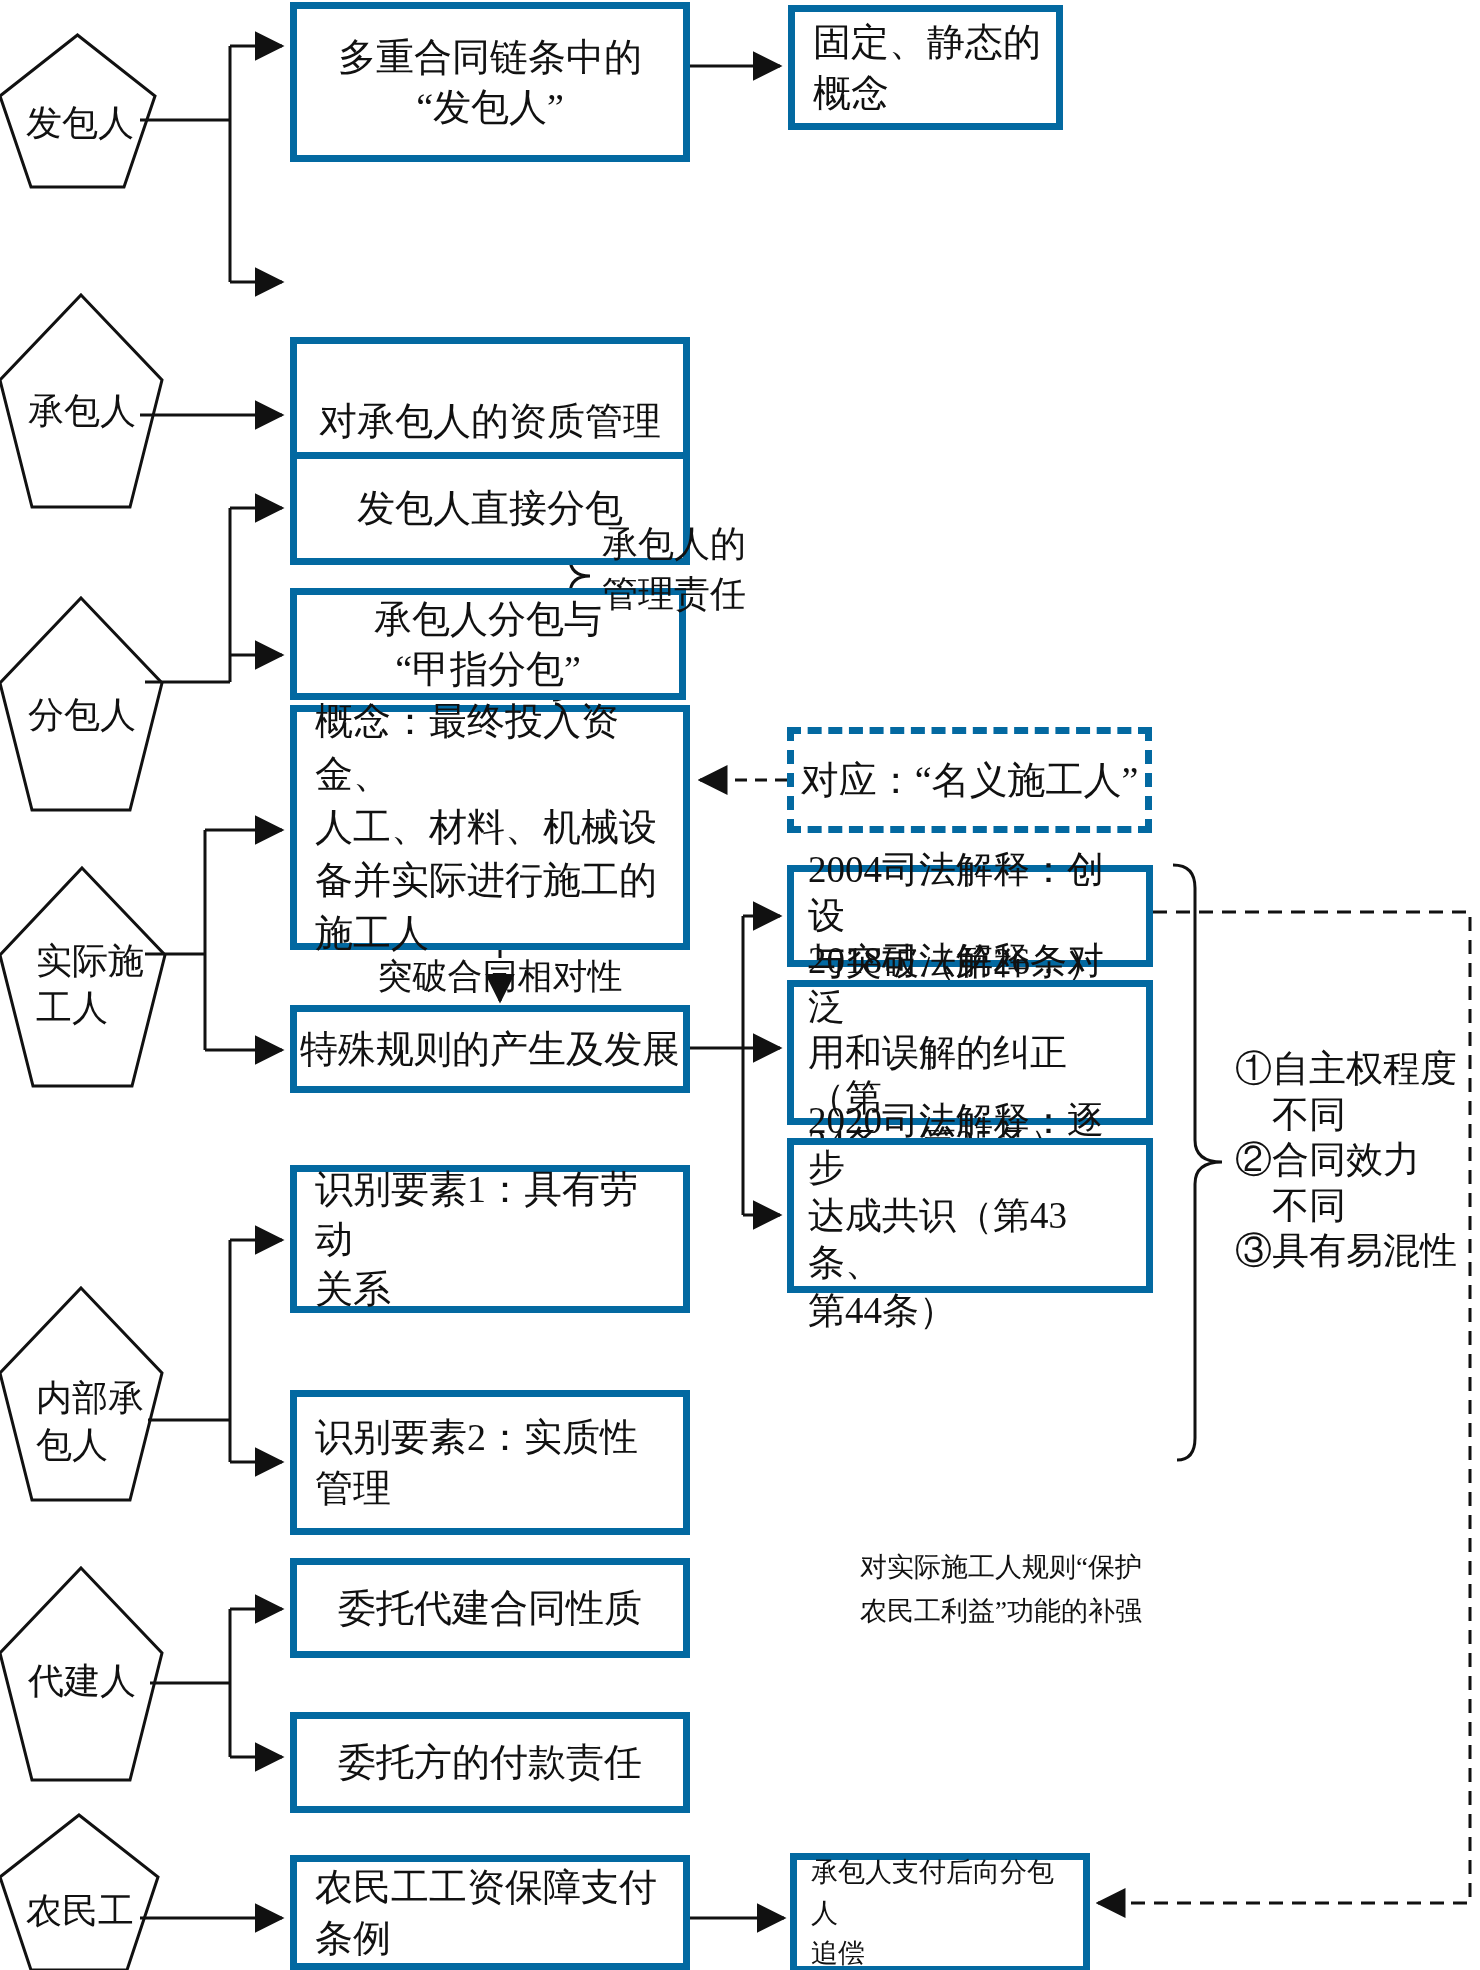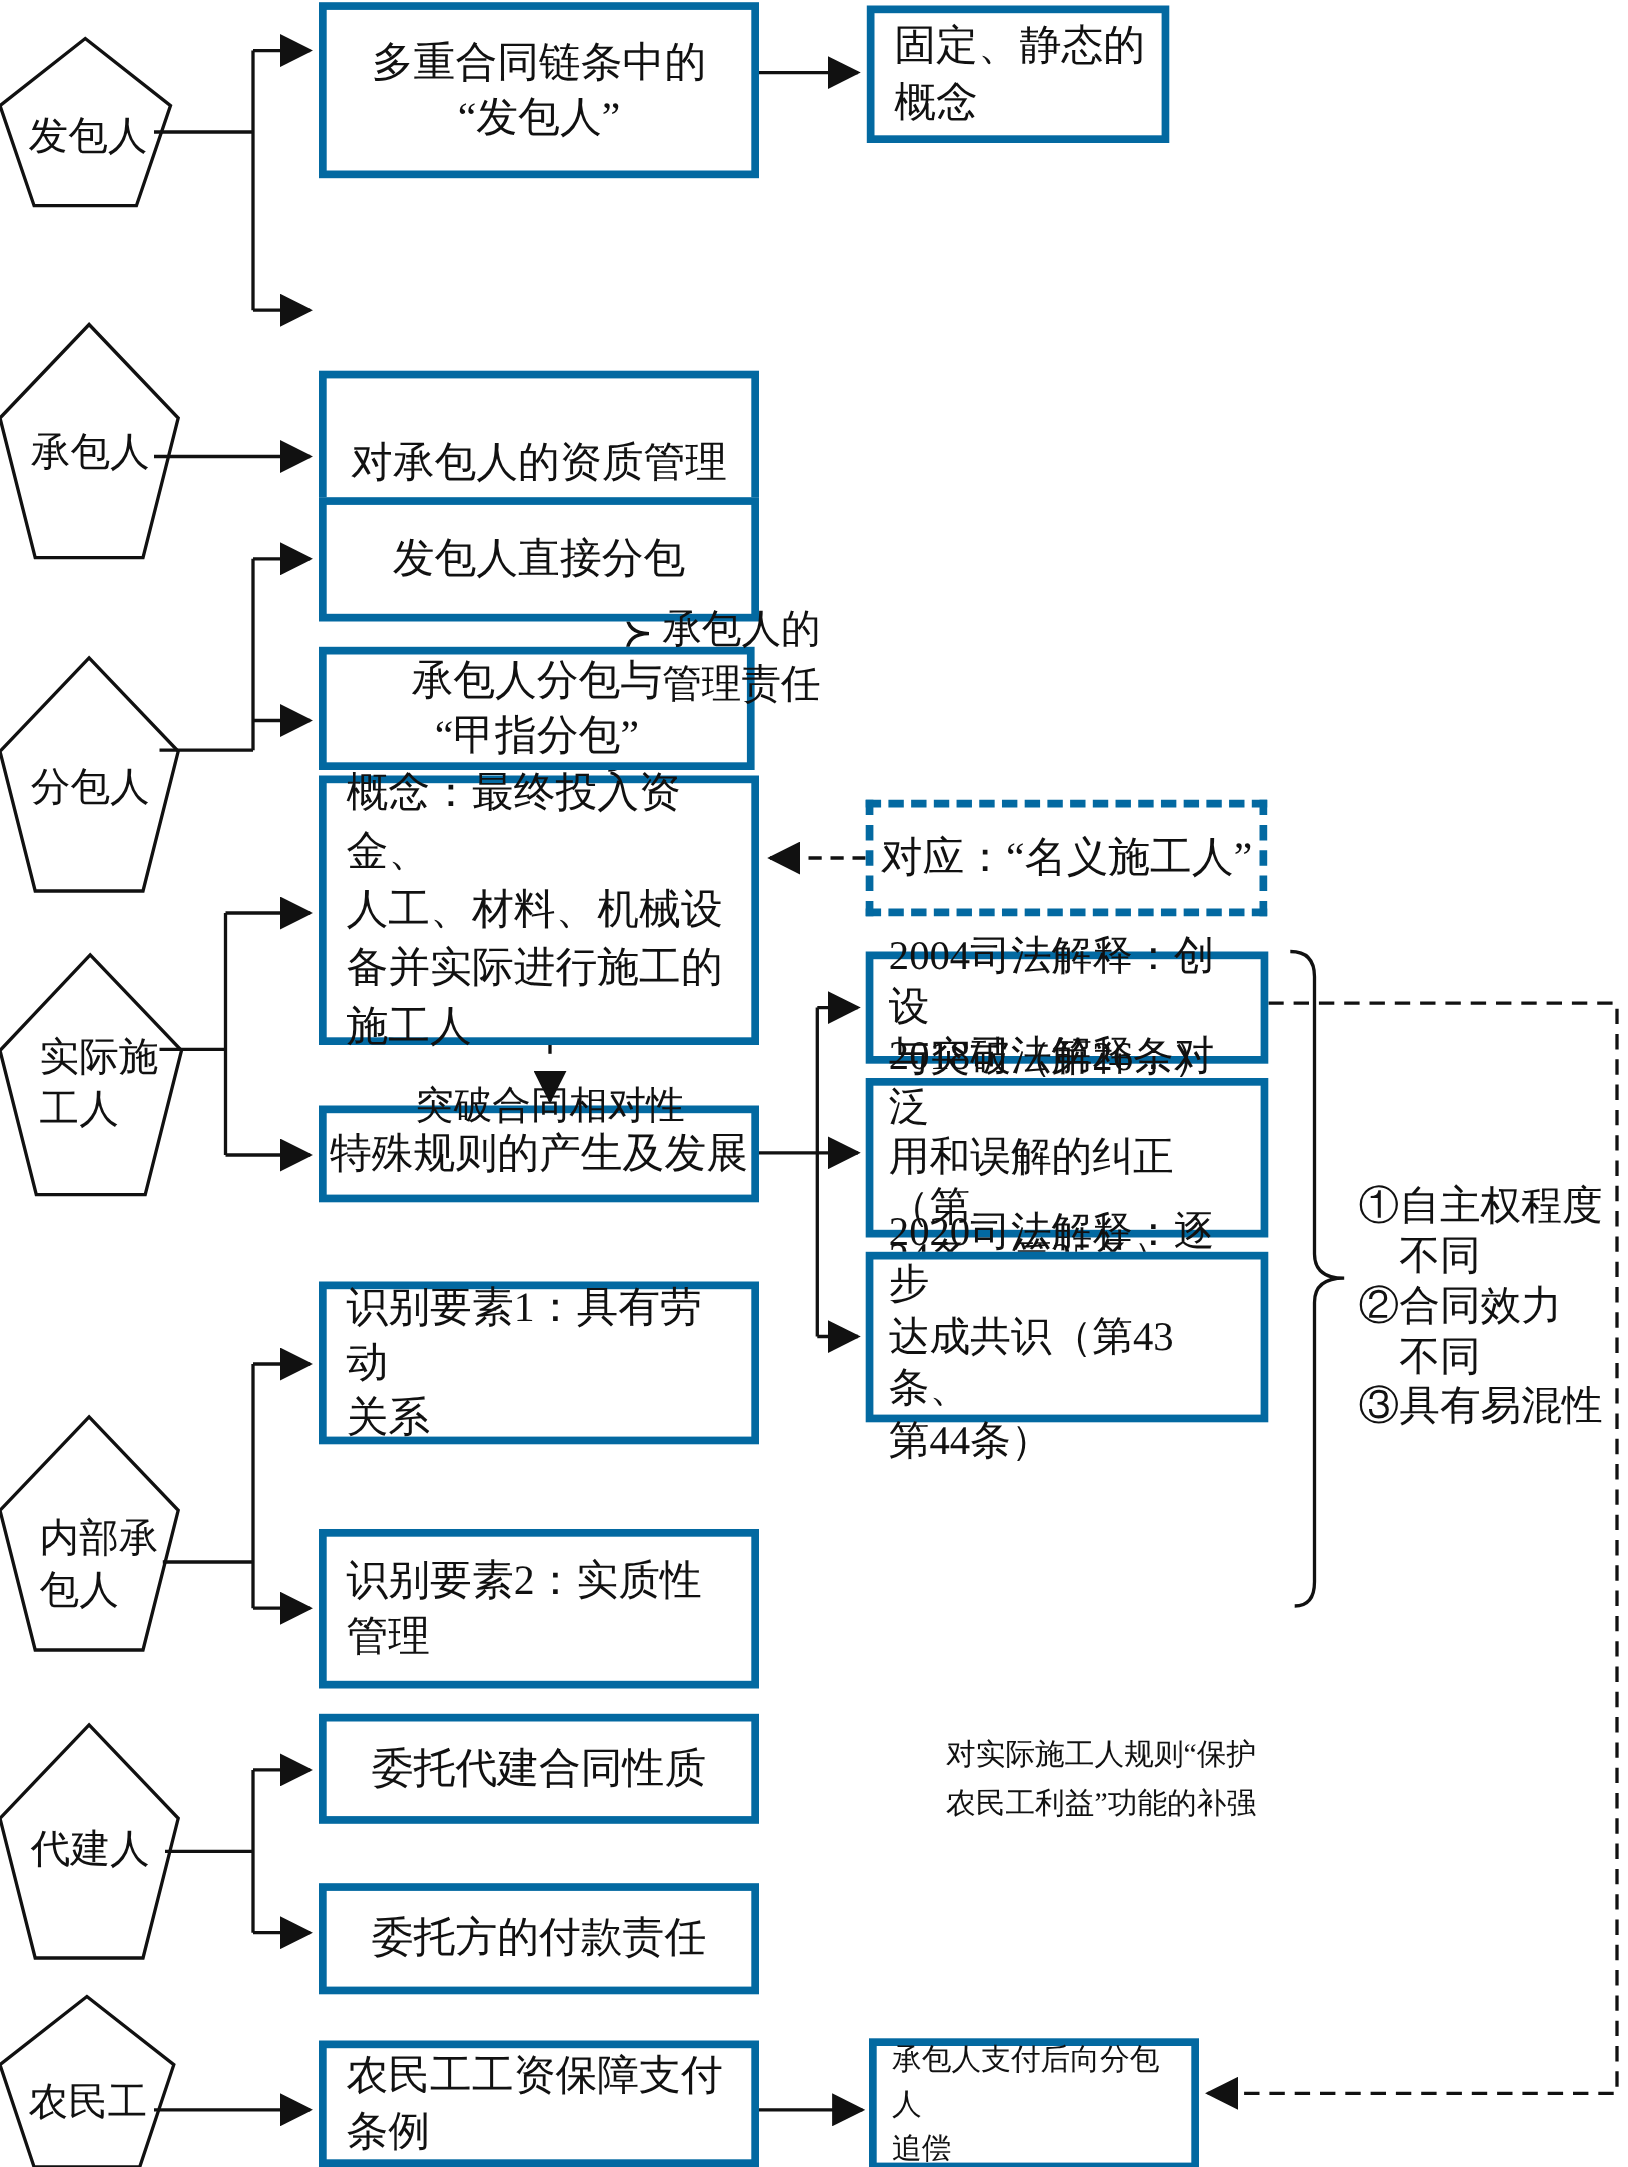"承包人的" .ann { margin-top: 28px -> none }
